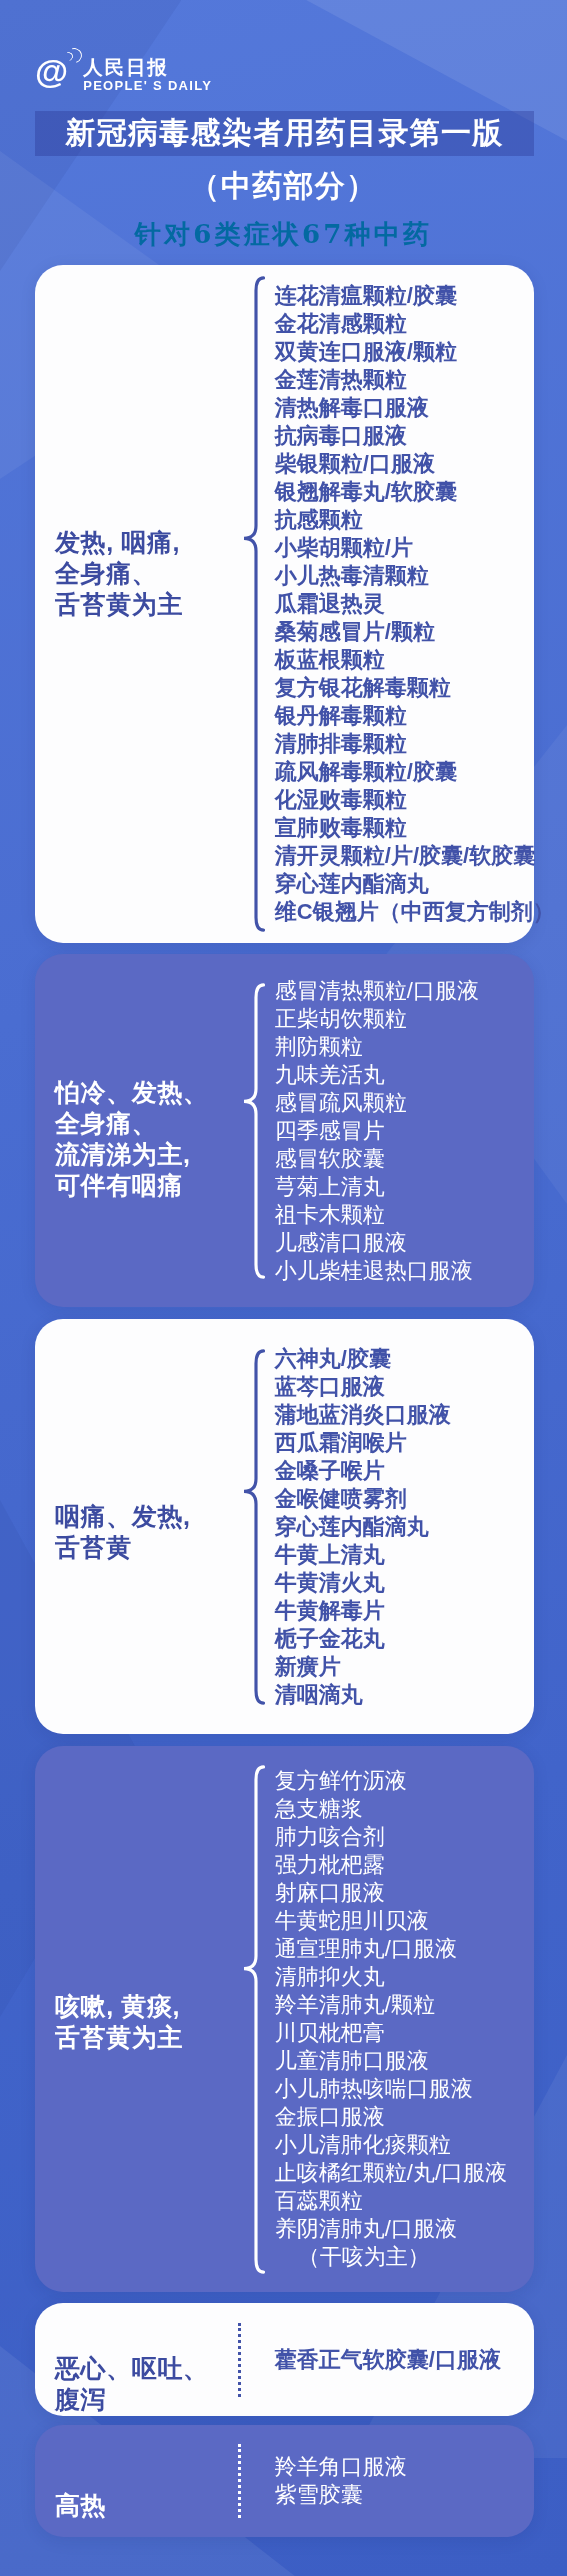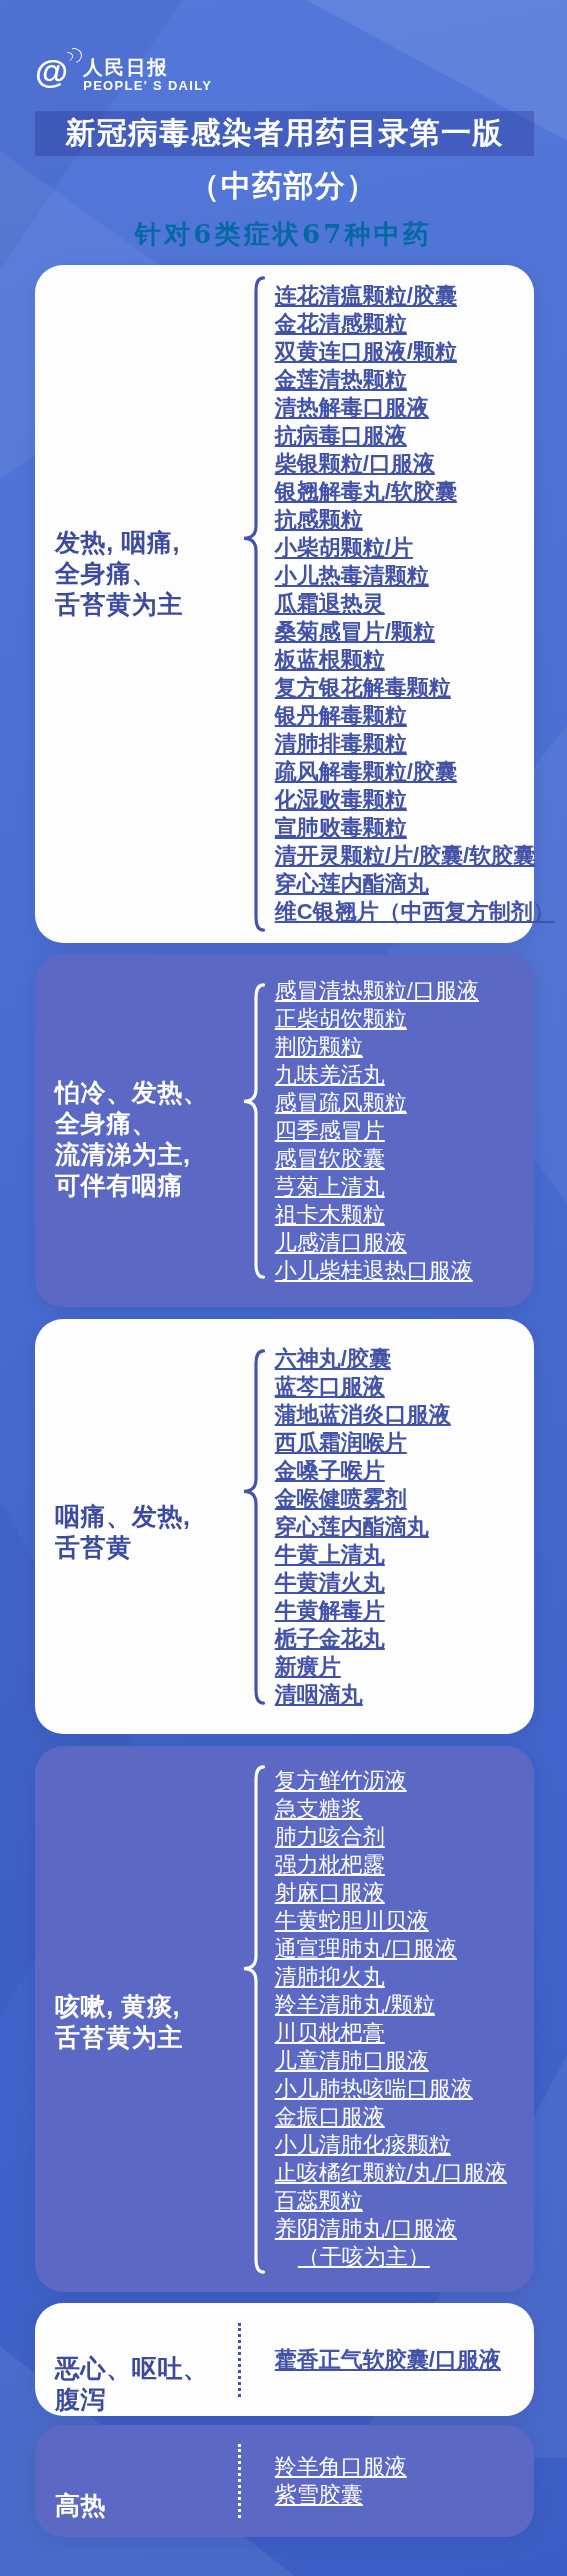"连花清瘟颗粒/胶囊" .meds { text-decoration: underline -> none }
